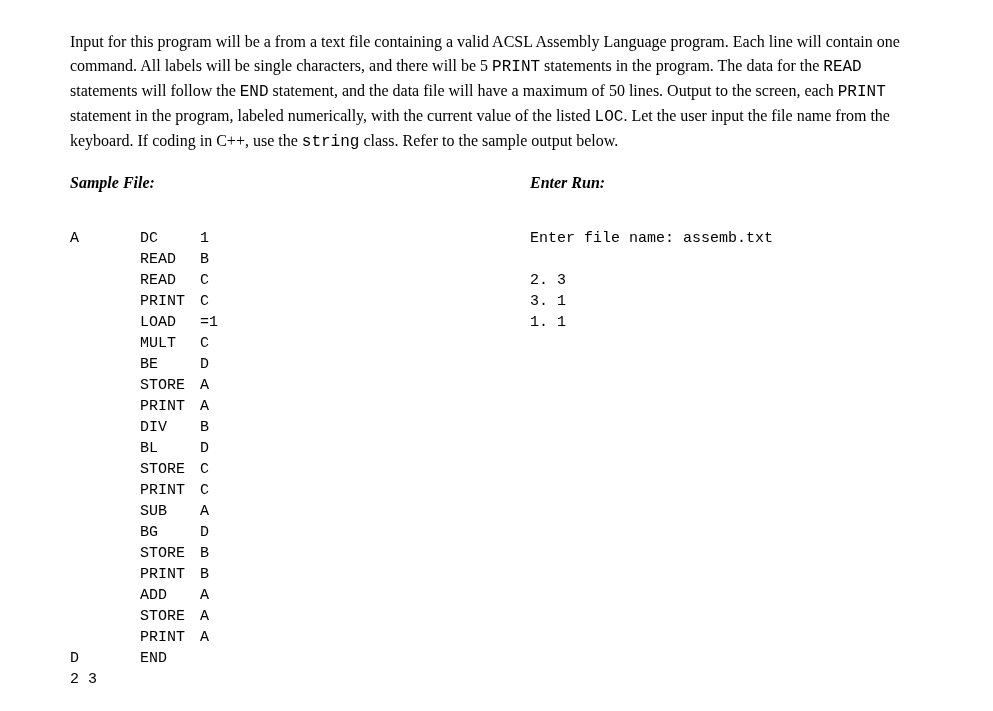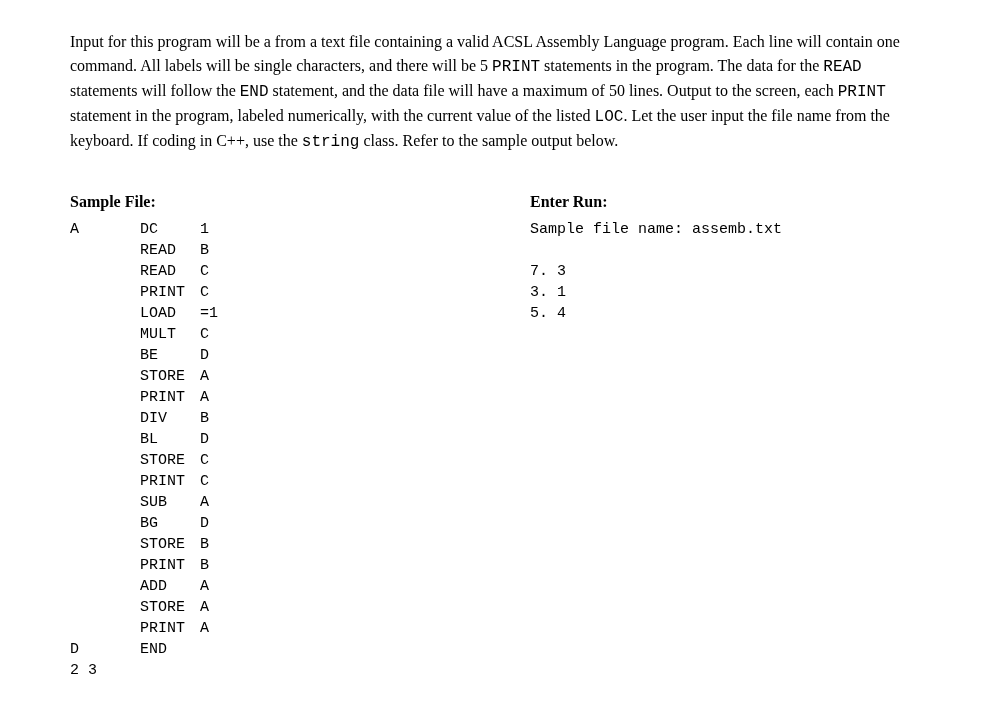"Input for this program will" .intro { margin-bottom: 39px -> 20px }
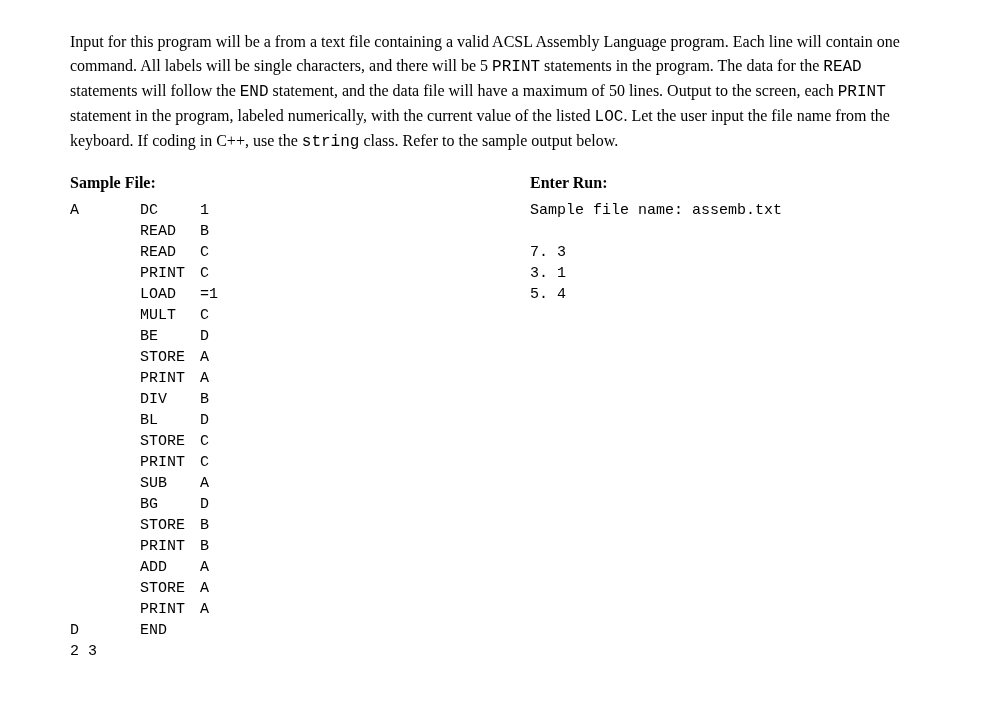"Sample File:" .section-title { font-style: none -> italic; margin-bottom: 8px -> 36px }
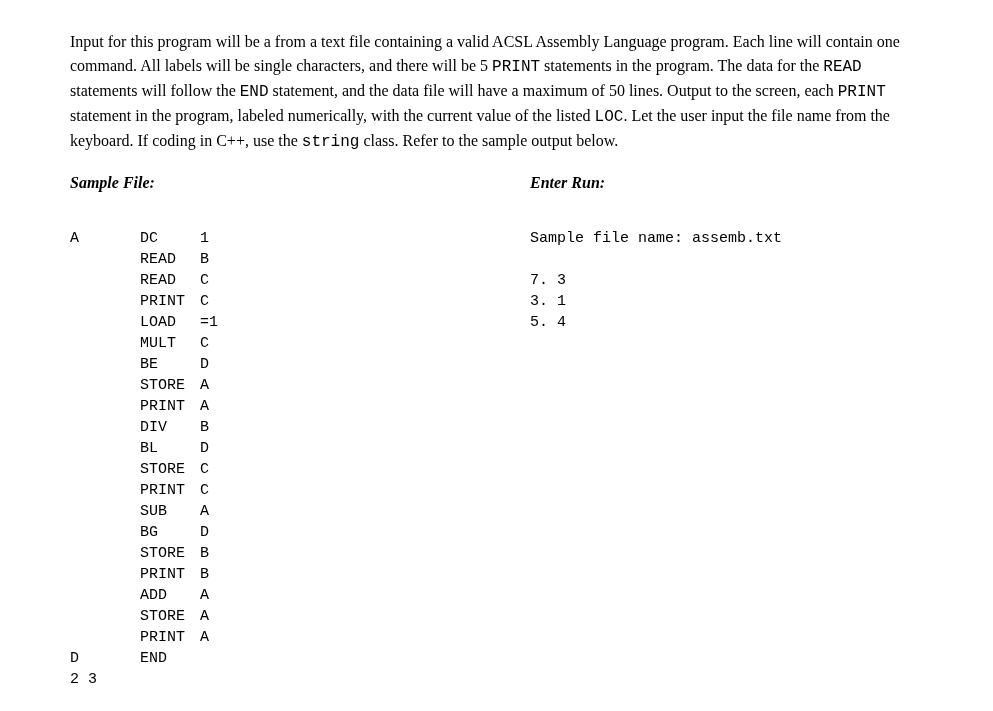"Sample file name: assemb.txt" div { text: Sample -> Enter }
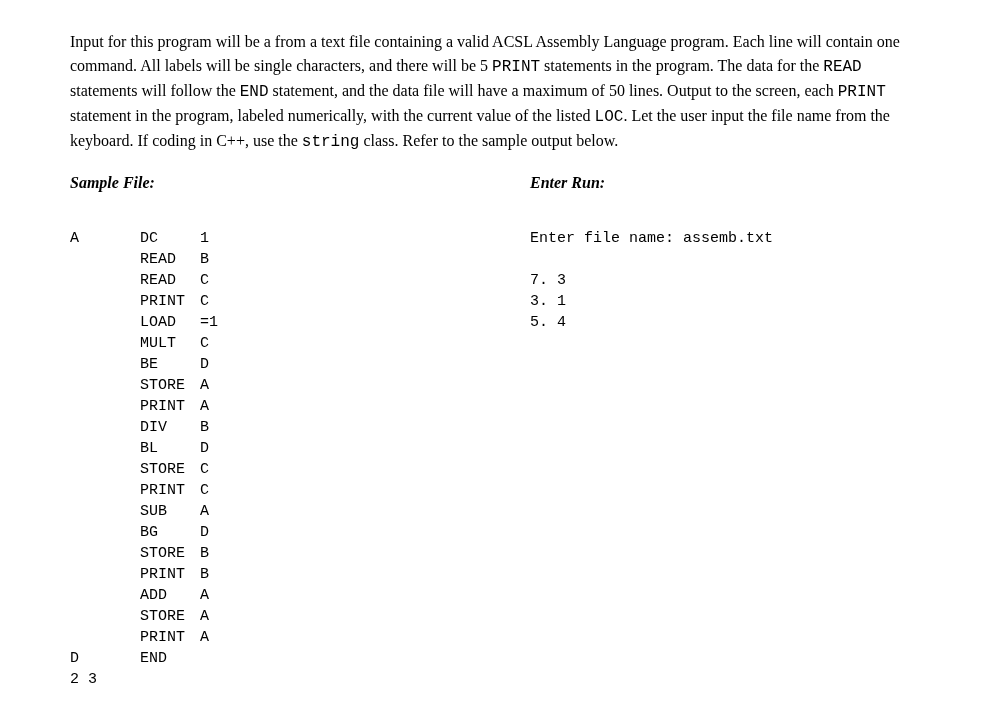"7. 3" div { text: 7 -> 2 }
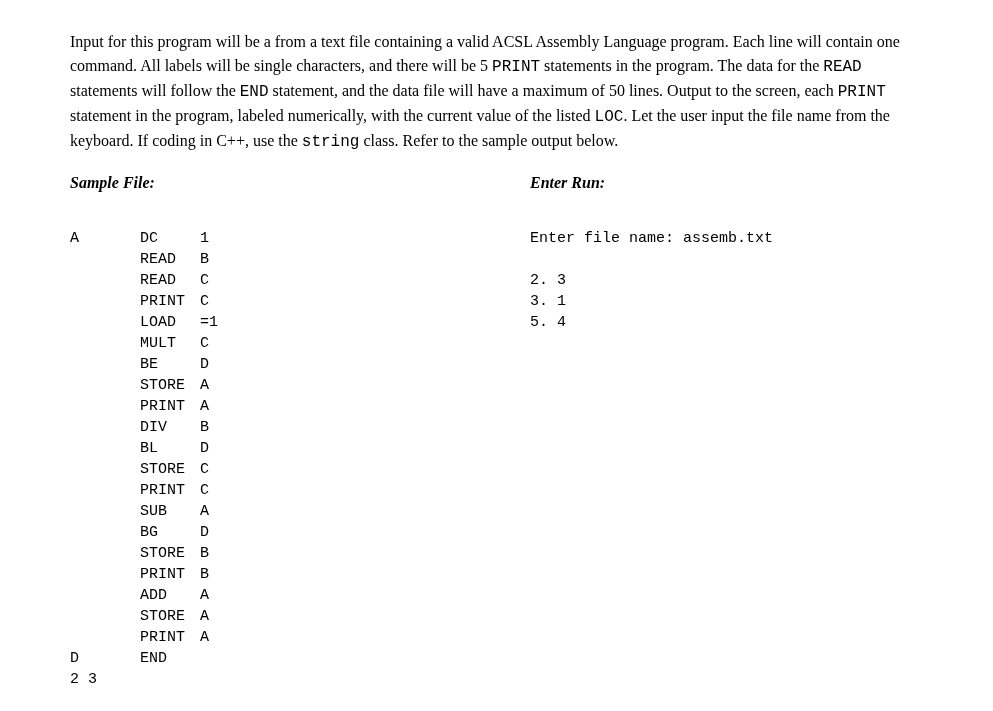"5. 4" div { text: 5. 4 -> 1. 1 }
